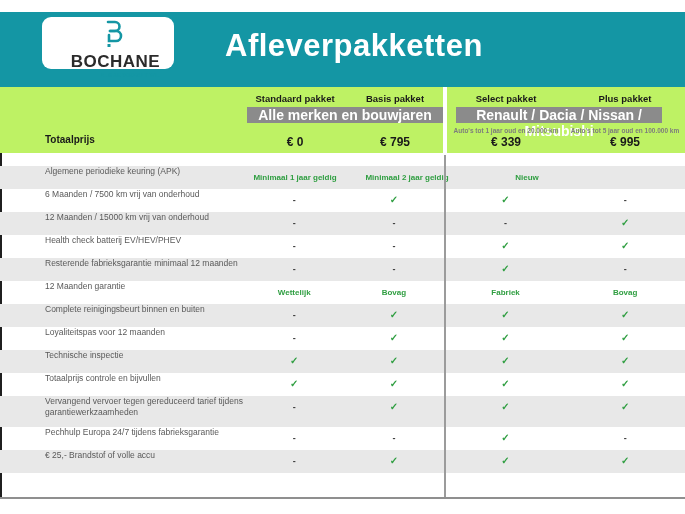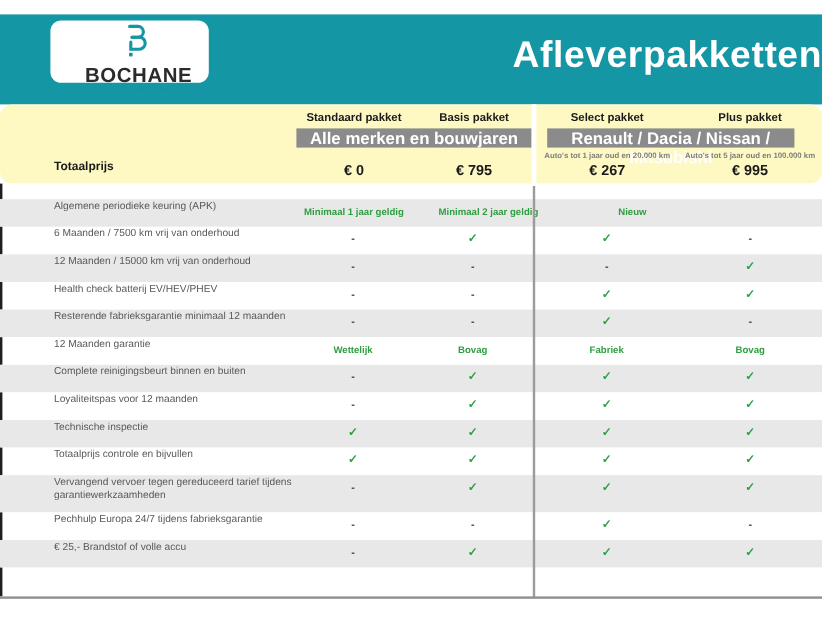"Afleverpakketten" .banner-title { text-align: right -> left }
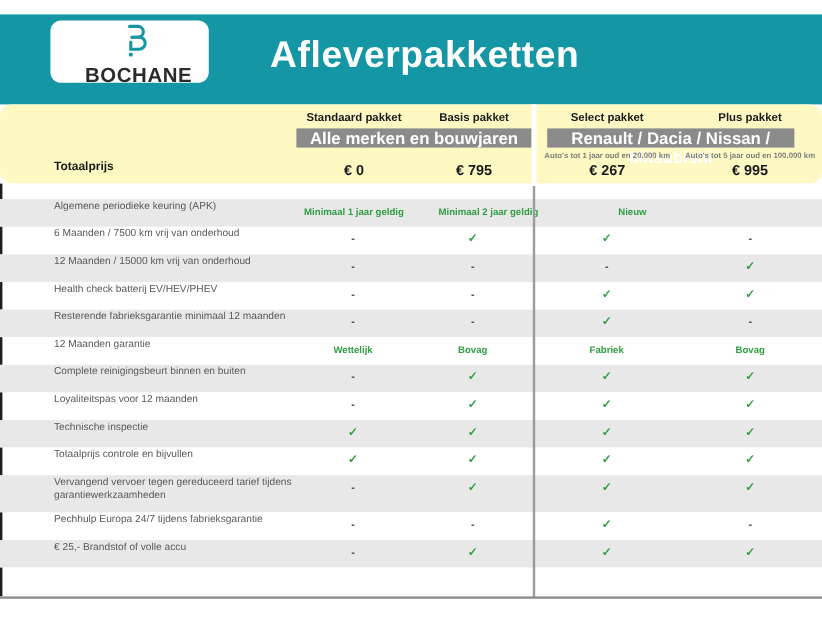"Standaard pakket" .header-band { background: #fef9c3 -> #bef264; border-radius: 10px -> none }
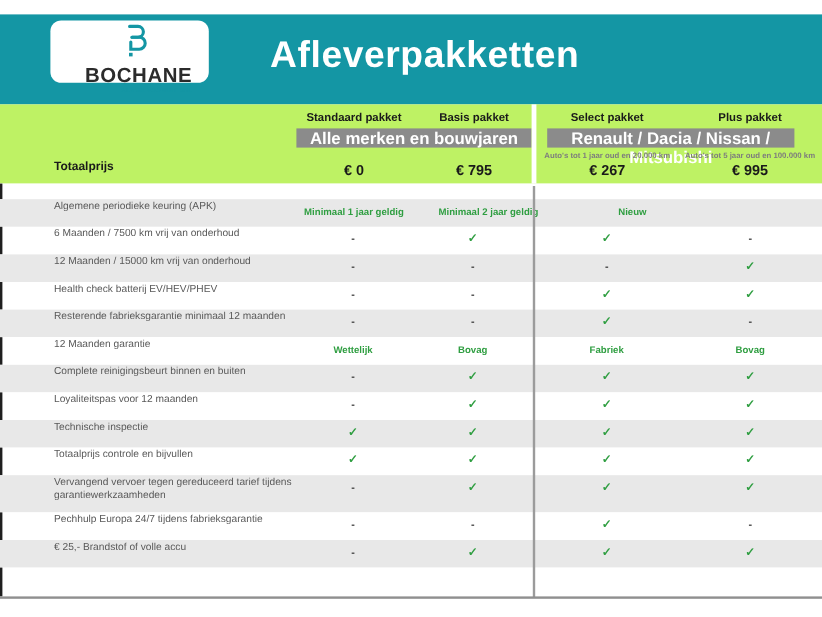"€ 267" div.price { text: 267 -> 339 }
